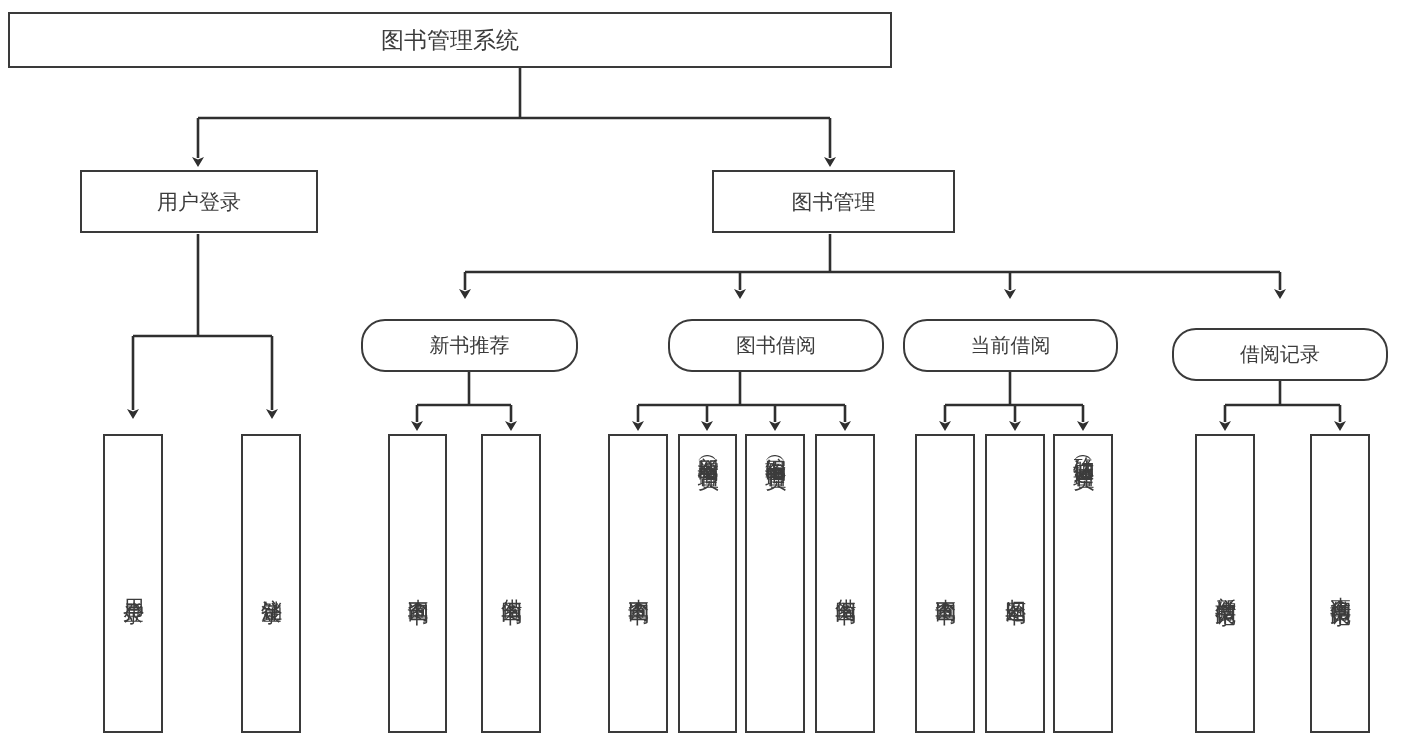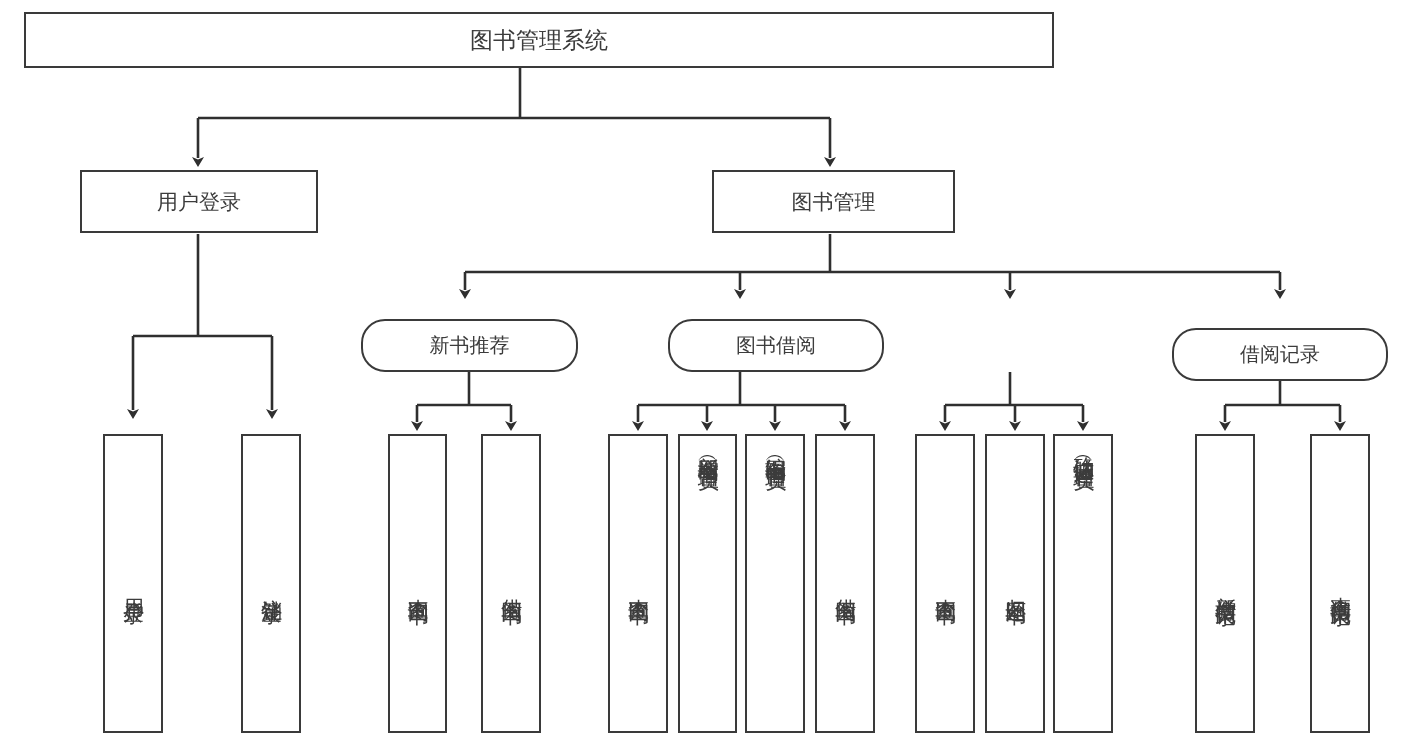"图书管理系统" div.node { left: 24px -> 8px; width: 1030px -> 884px }
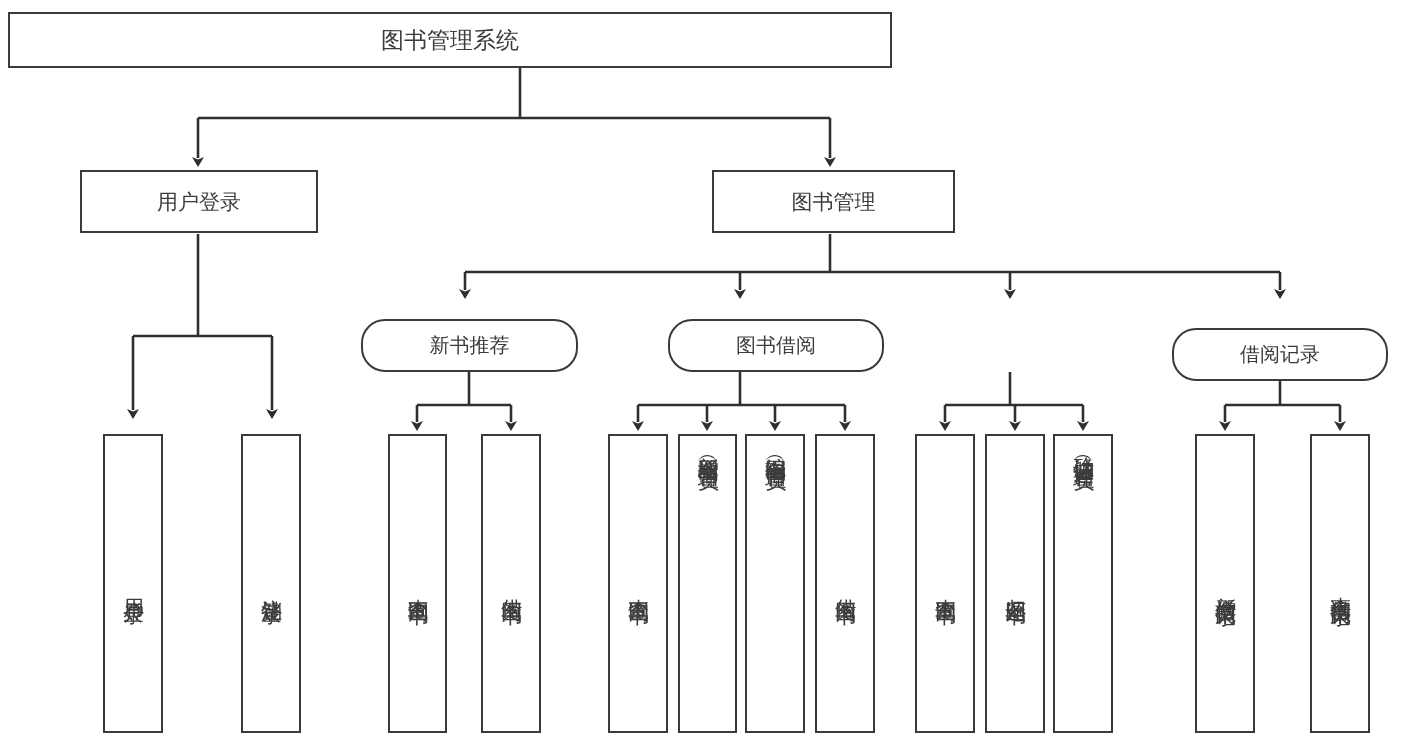"当前借阅" div.node { html: none -> <div> <span>当前借阅</span> </div> }
